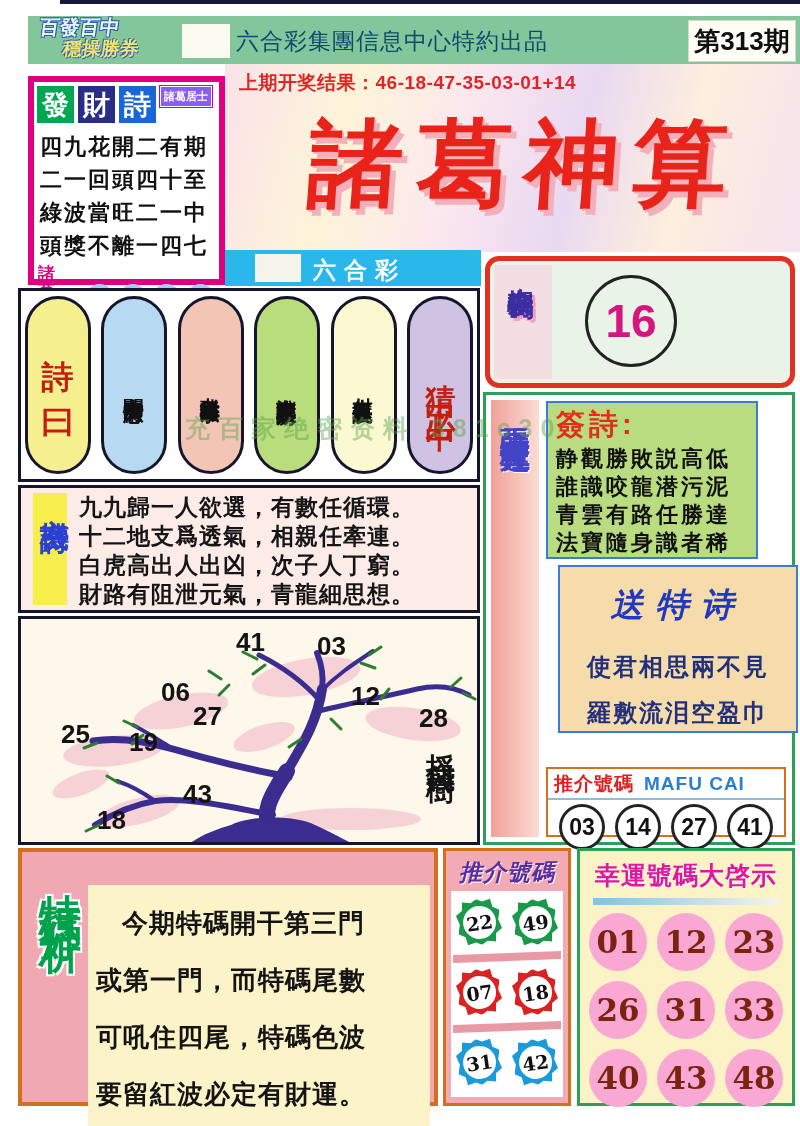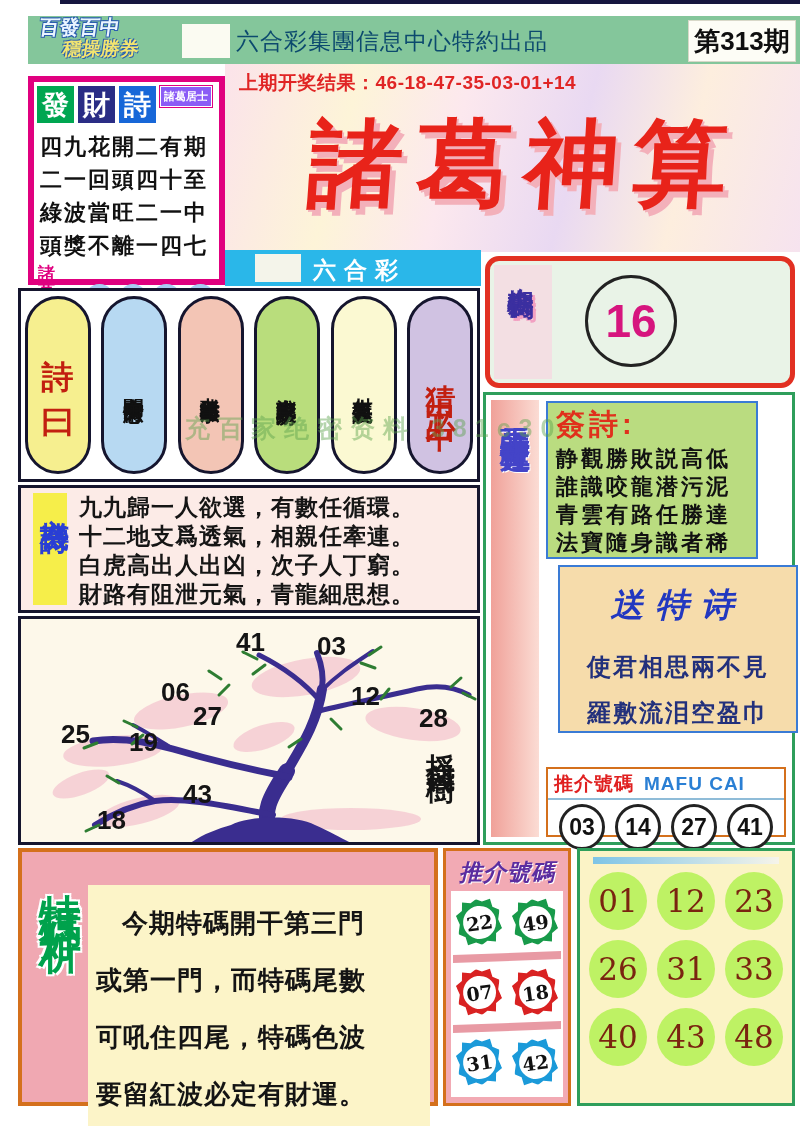"幸運號碼大啓示" div.lk-title { html: none -> <div>幸運號碼大啓示</div> }
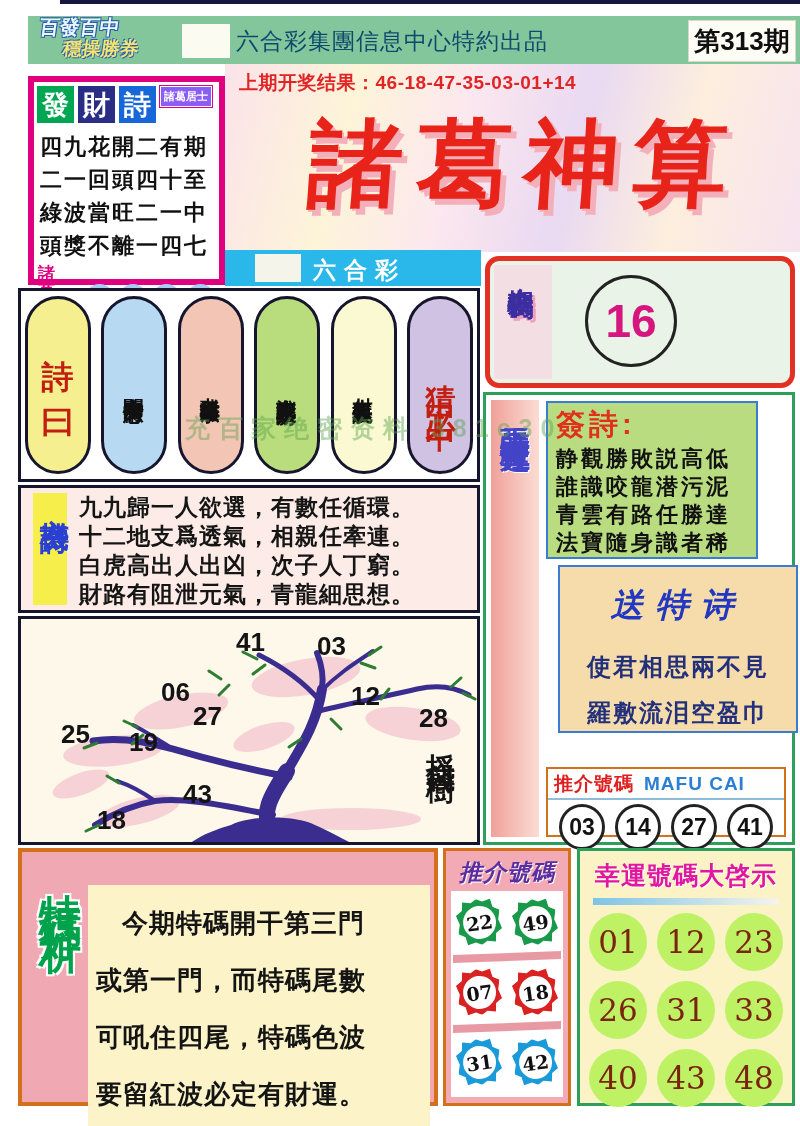"01" .lk-circ { background: #bef264 -> #f9a8d4; font-weight: normal -> bold }
